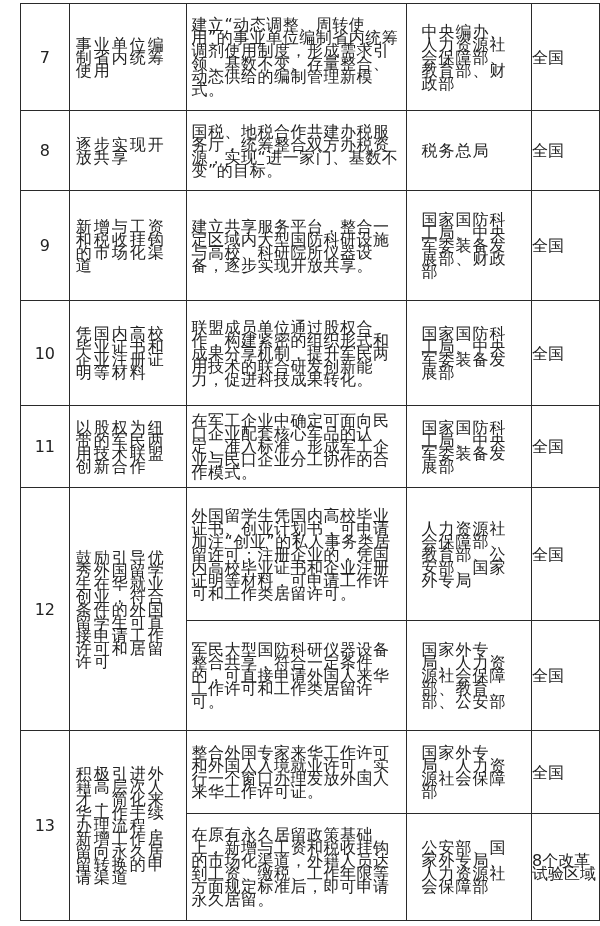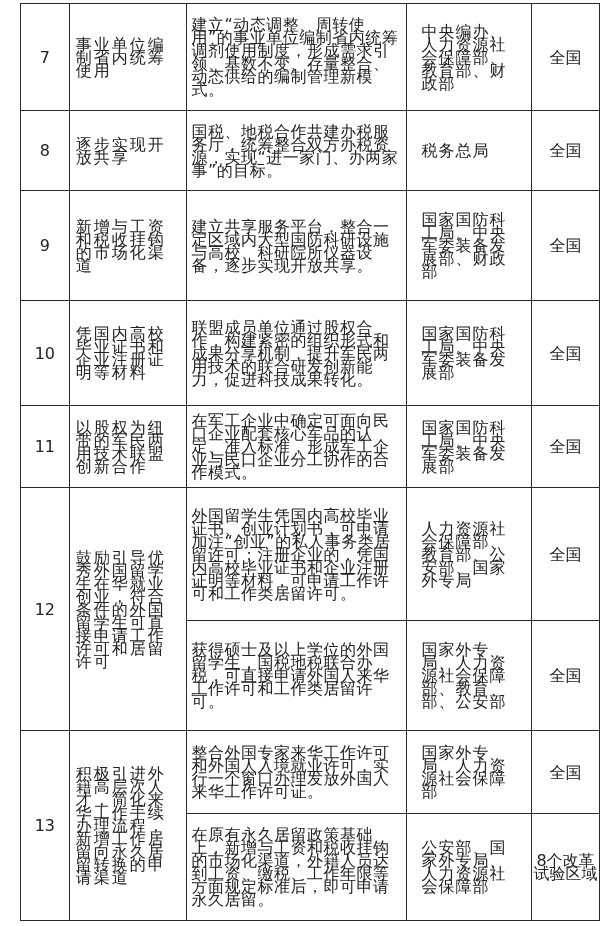"全国" .c-scope { text-align: center -> none }
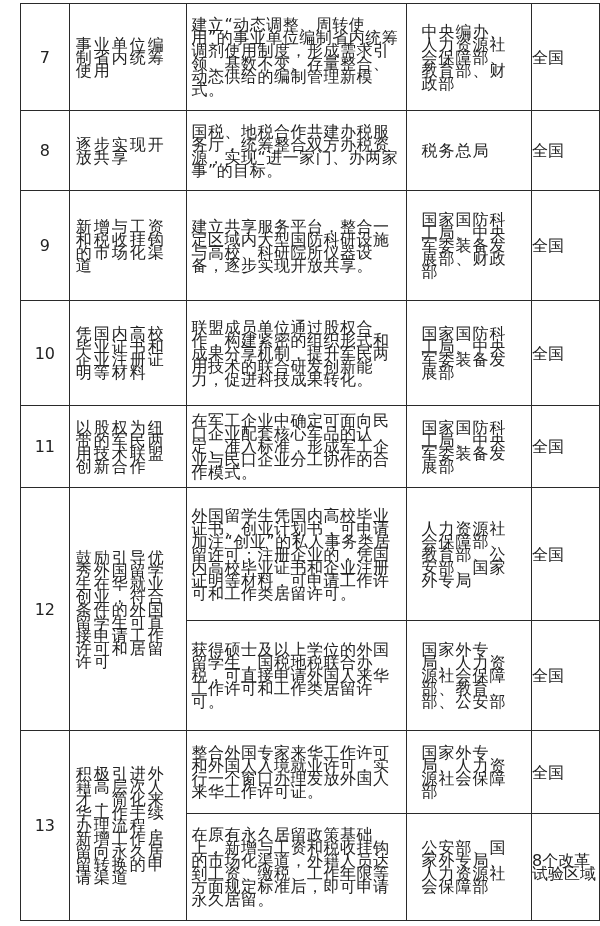"国税、地税合作共建办税服务厅，统筹整合双方办税资源，实现“进一家门、办两家事”的" td.c-desc { text: 办两家事 -> 基数不变 }
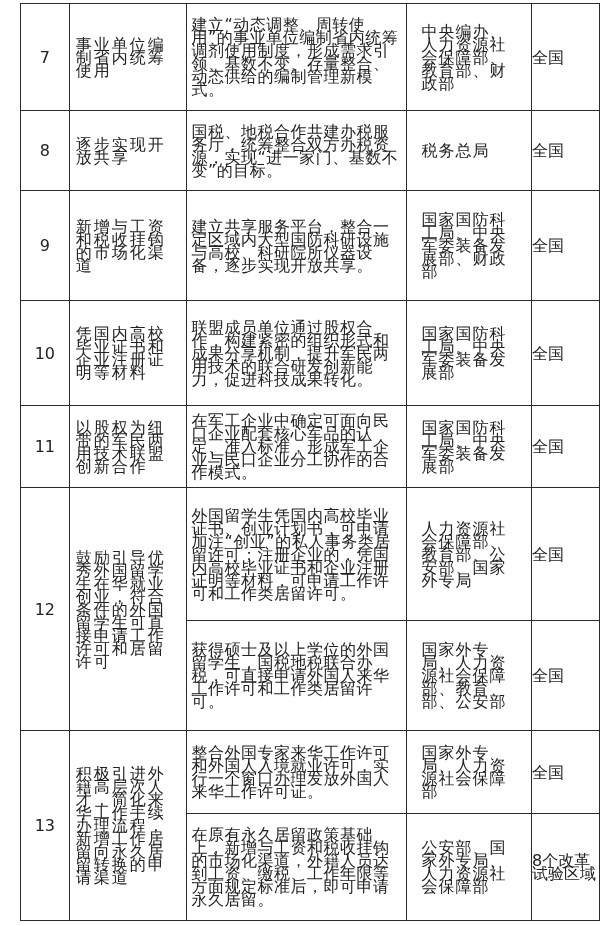"获得硕士及以上学位的外国留学生，国税地税联合办税，可直接申请外国人来华工作许可和" td.c-desc { text: 获得硕士及以上学位的外国留学生，国税地税联合办税 -> 军民大型国防科研仪器设备整合共享，符合一定条件的 }
